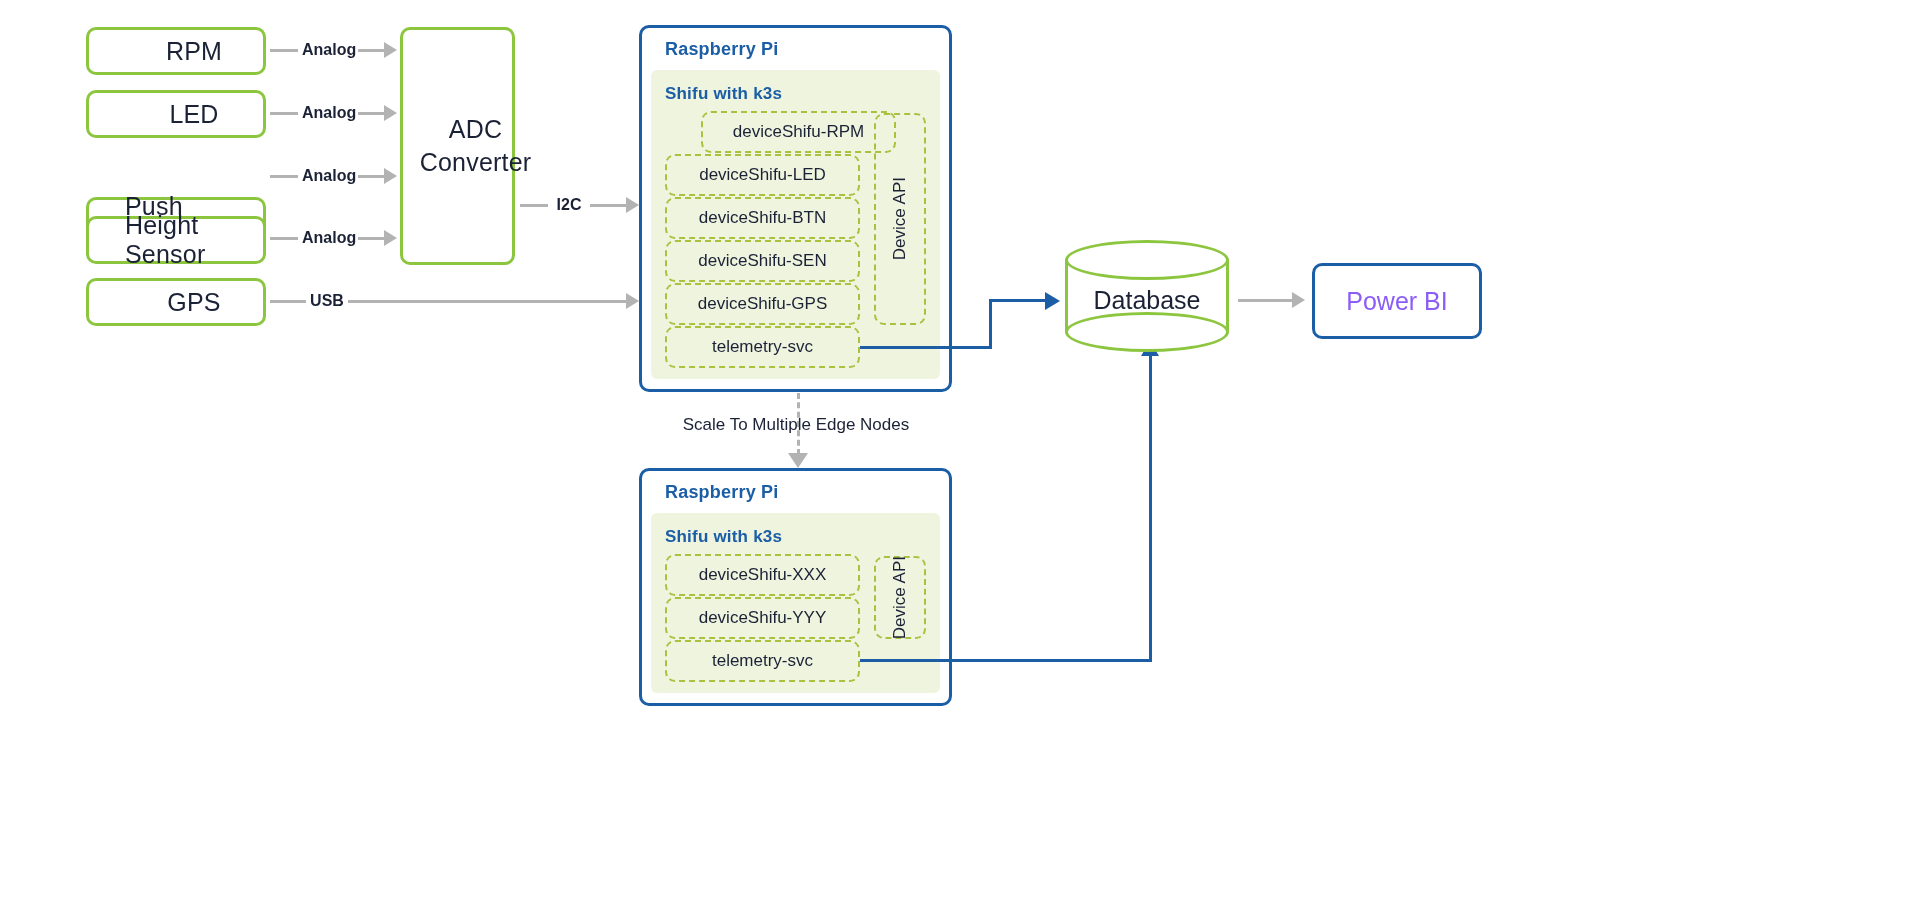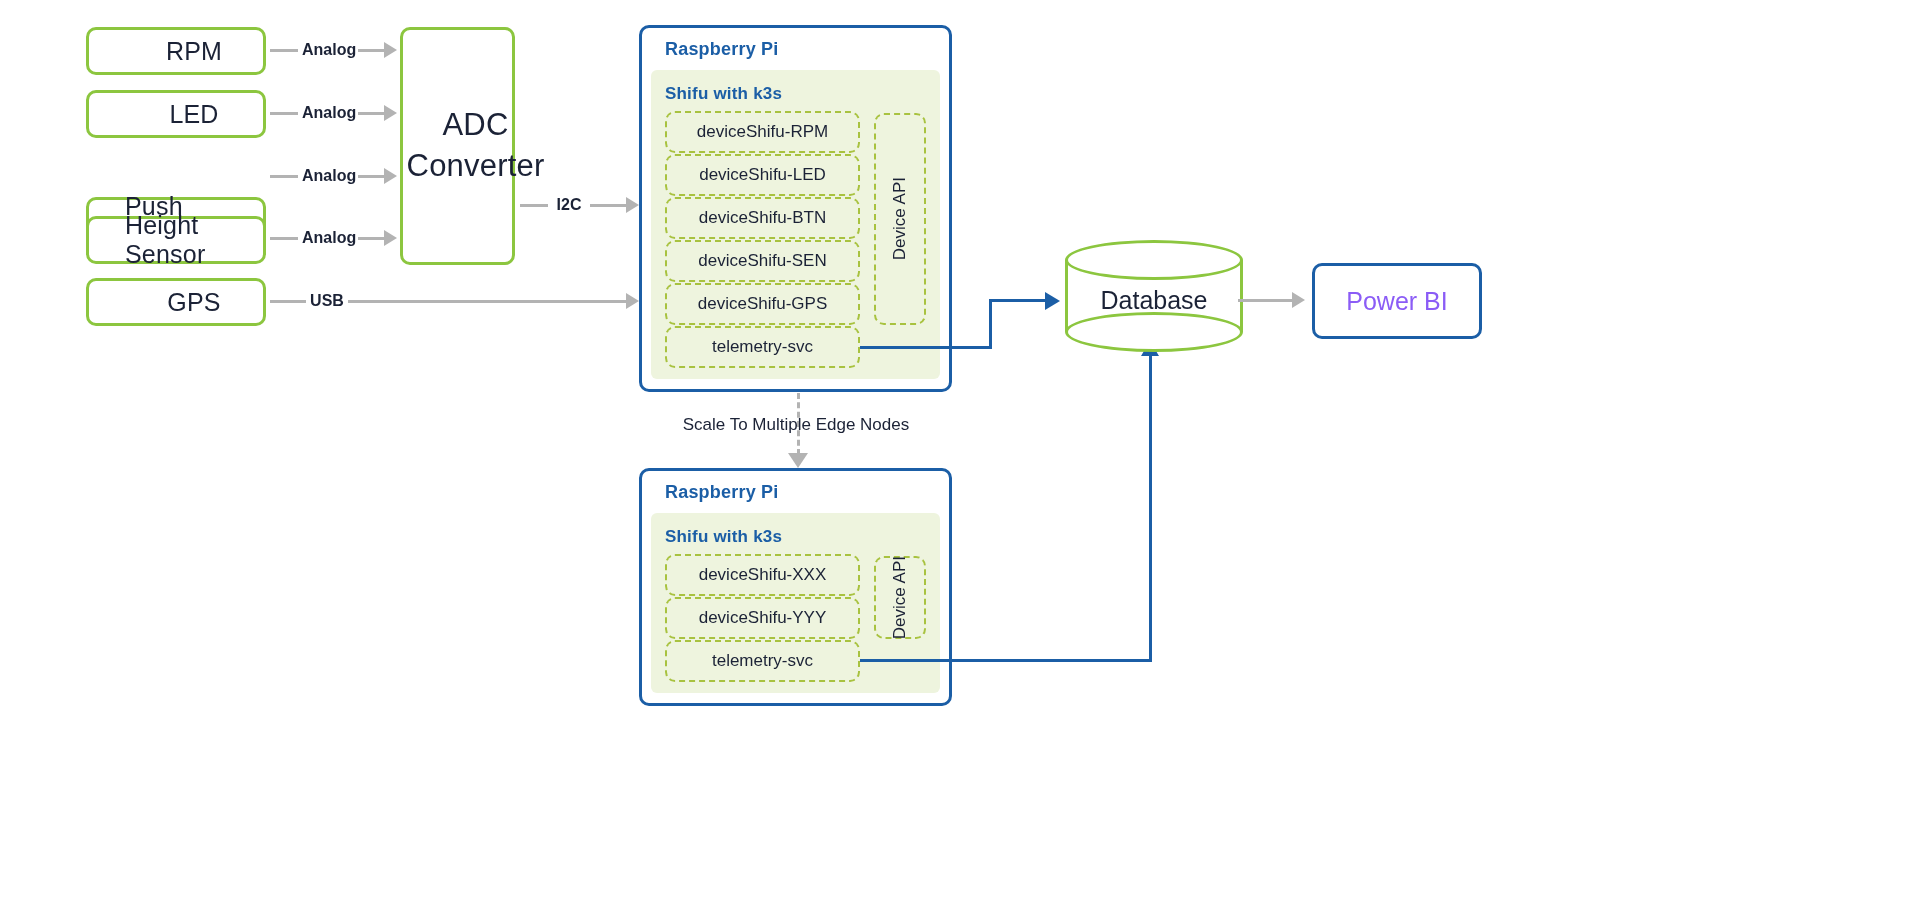"ADC" .green-box.tall { font-size: 31px -> 25px }
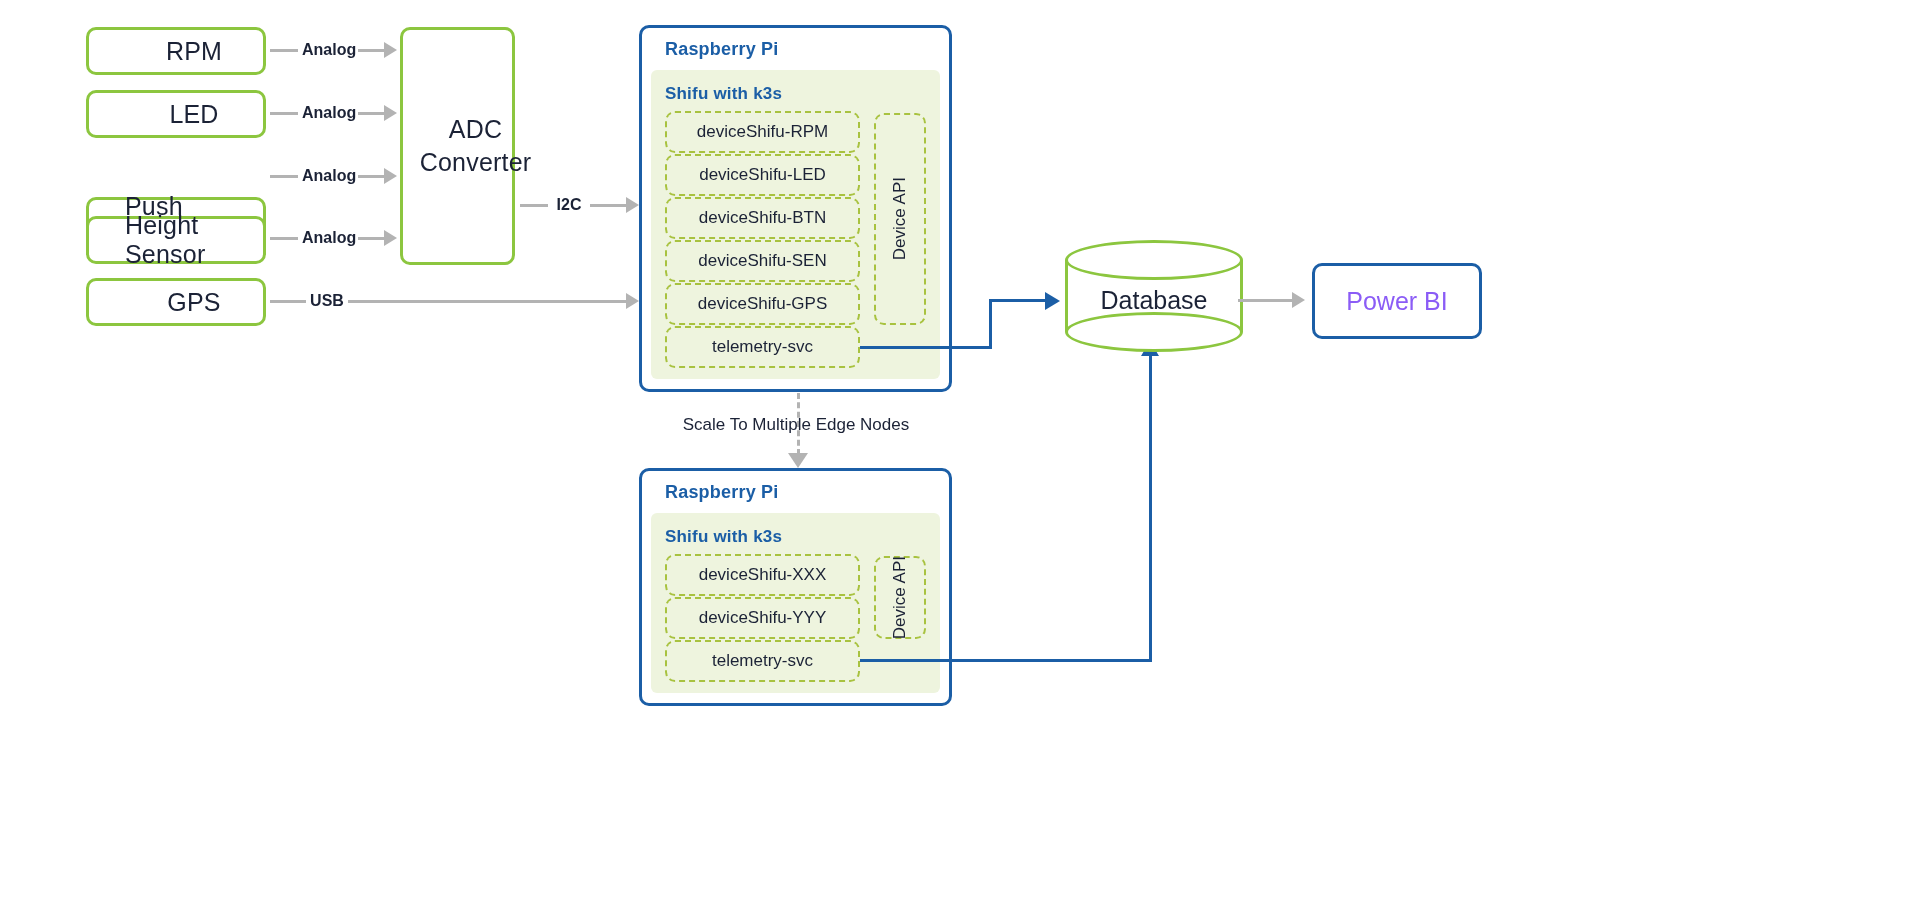"deviceShifu-RPM" div.abs { left: 665px -> 701px }
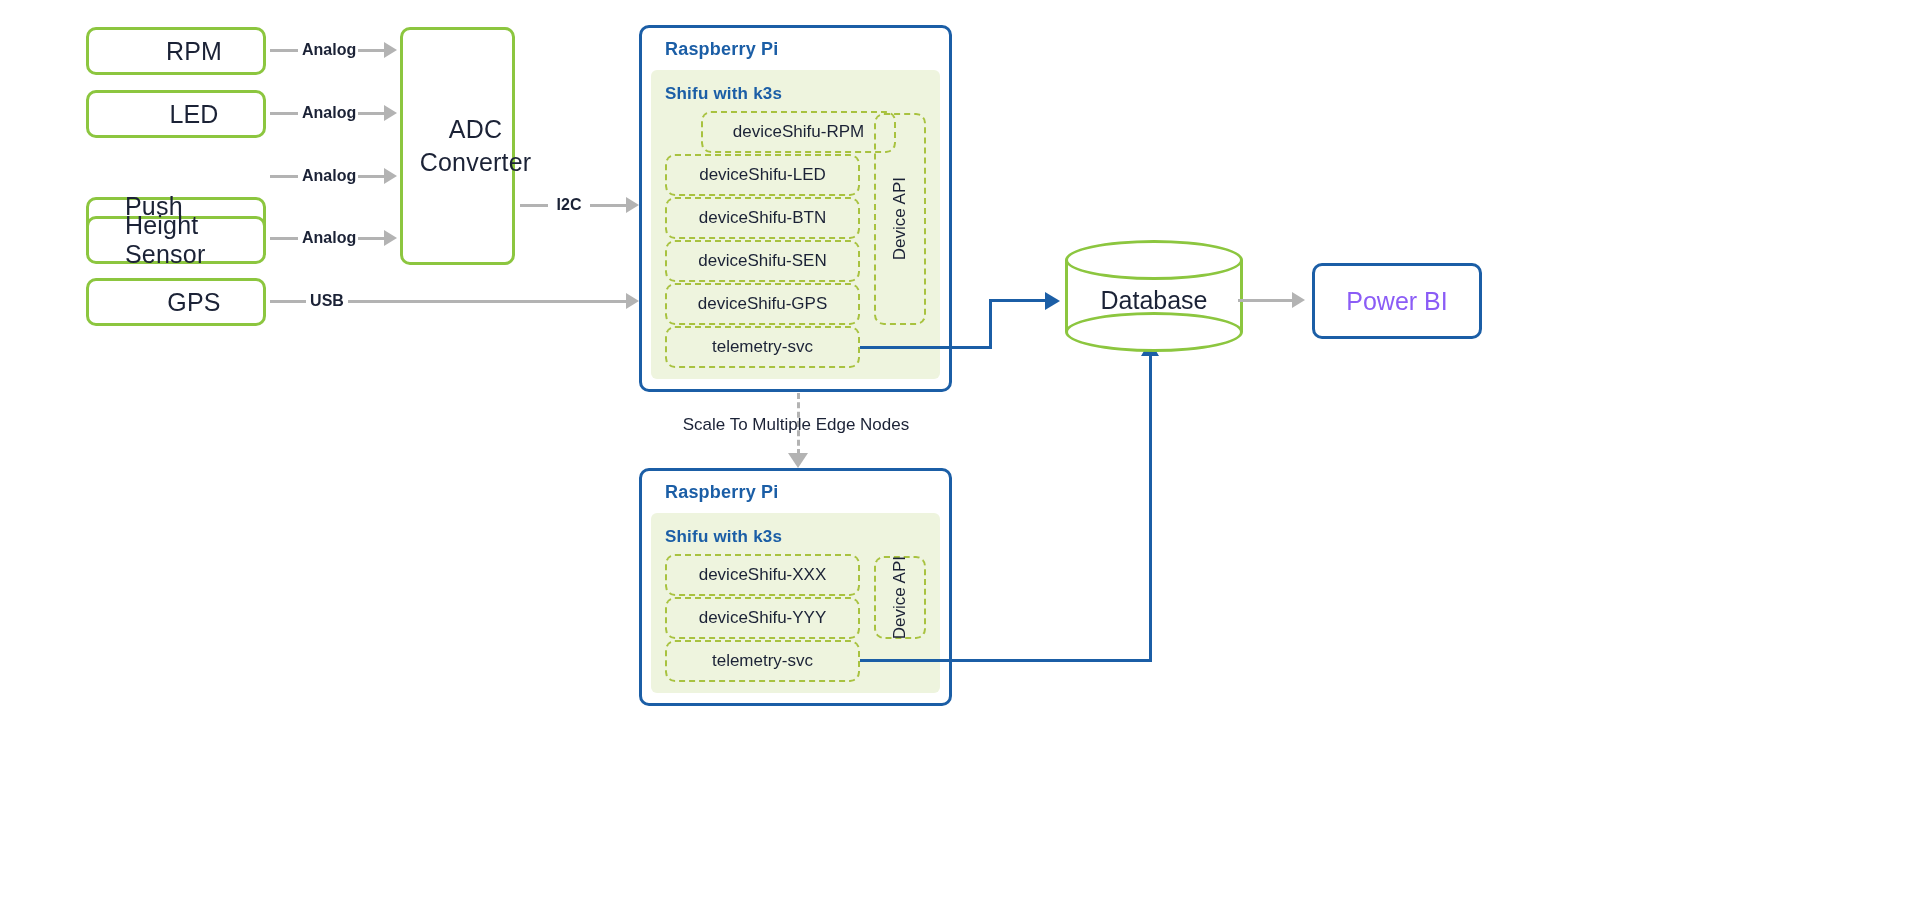"Database" div.abs { width: 178px -> 164px }
